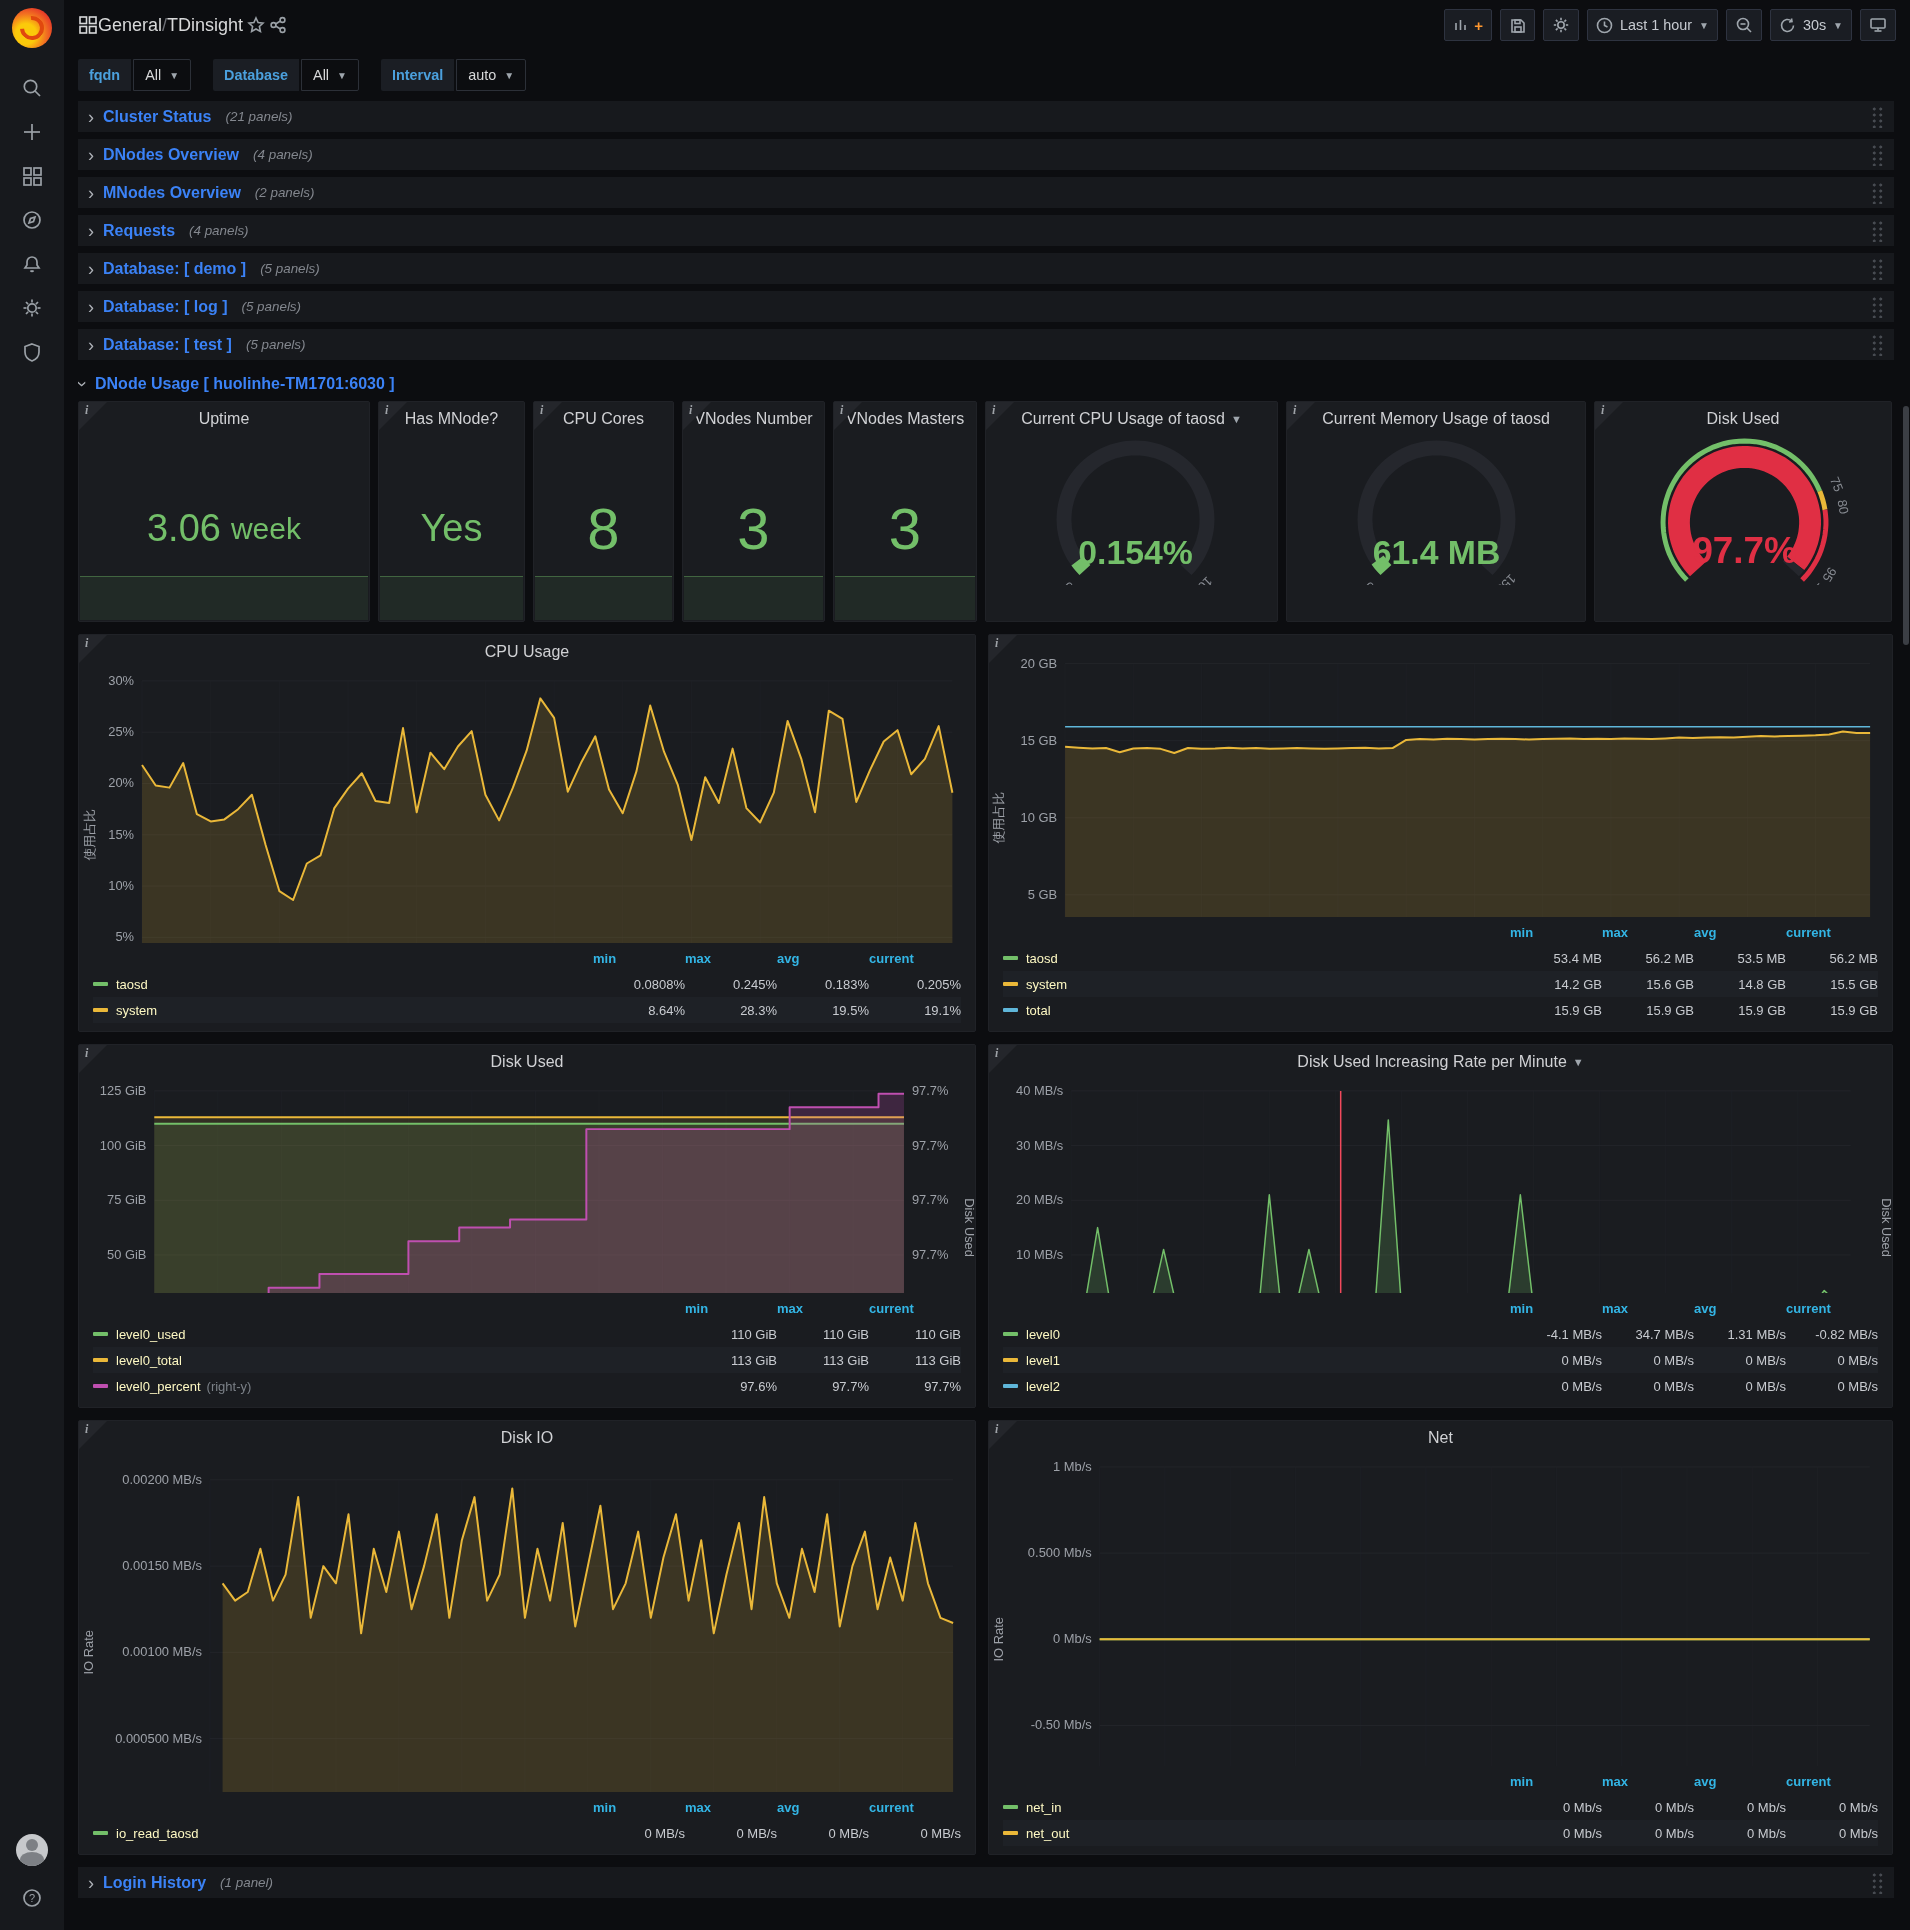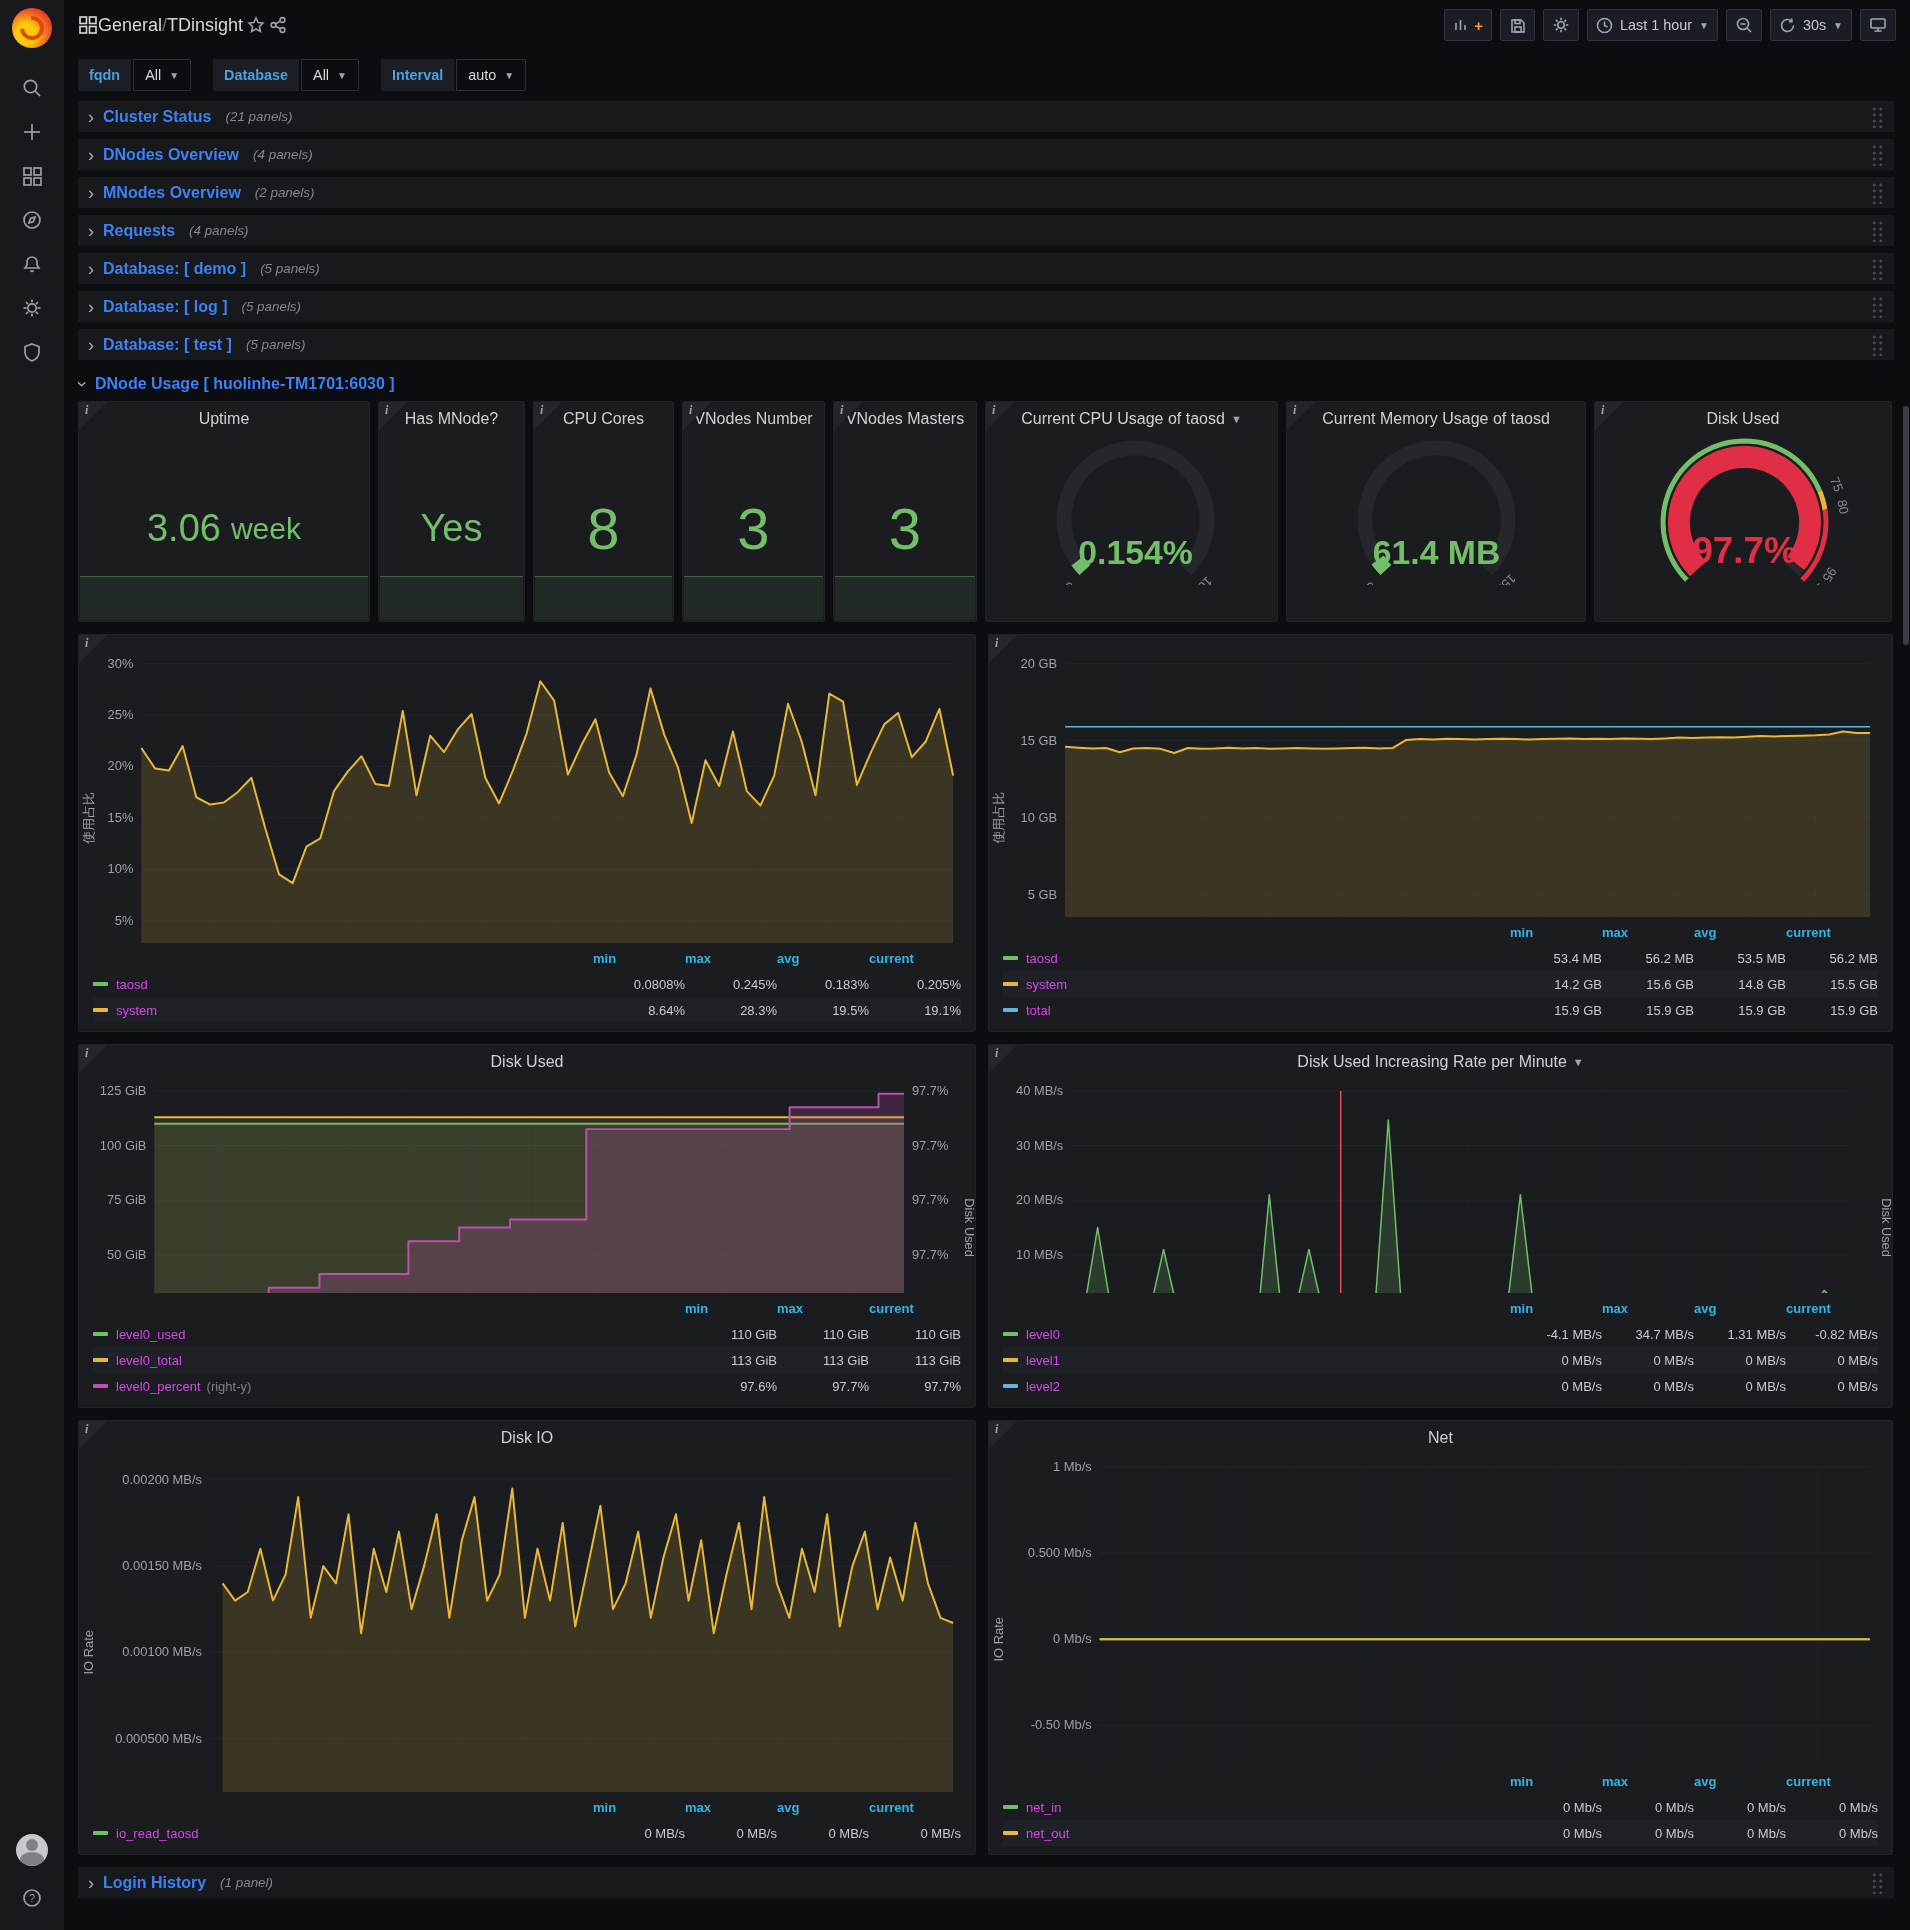"CPU Usage" div.p-title { html: none -> <div>CPU Usage</div> }
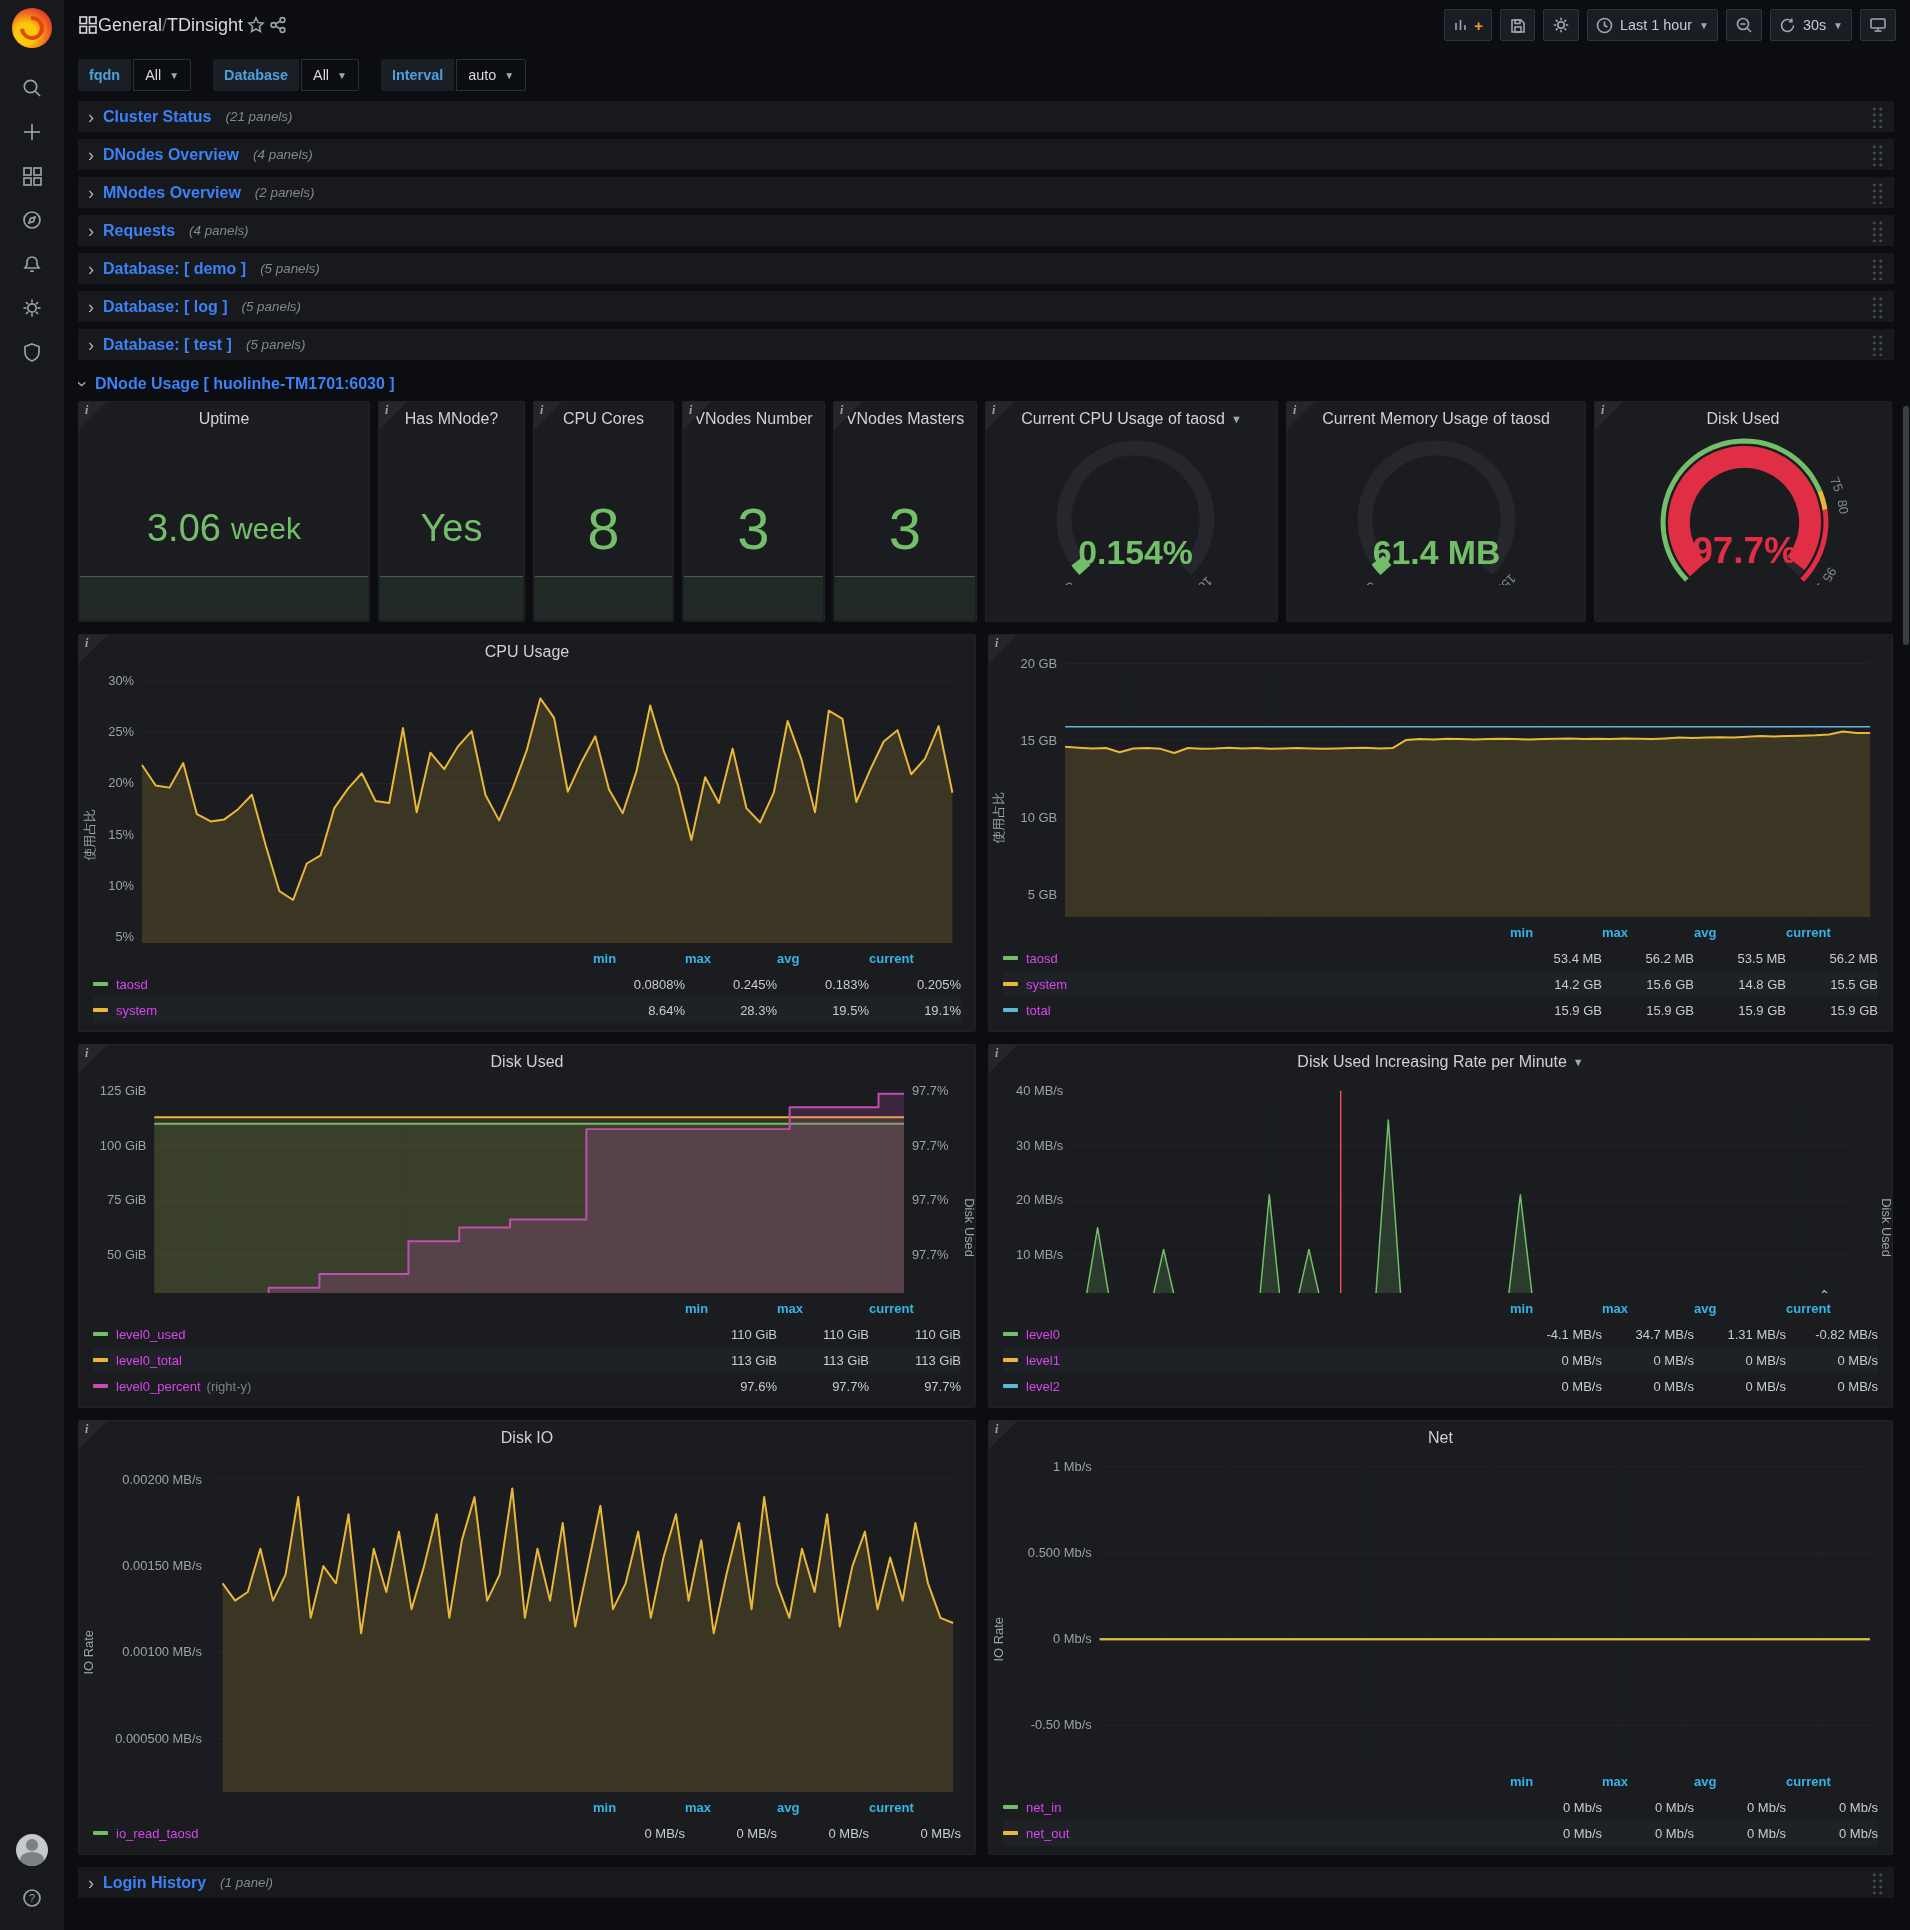"taosd" .lg-label { color: #d946ef -> #fef9c3 }
